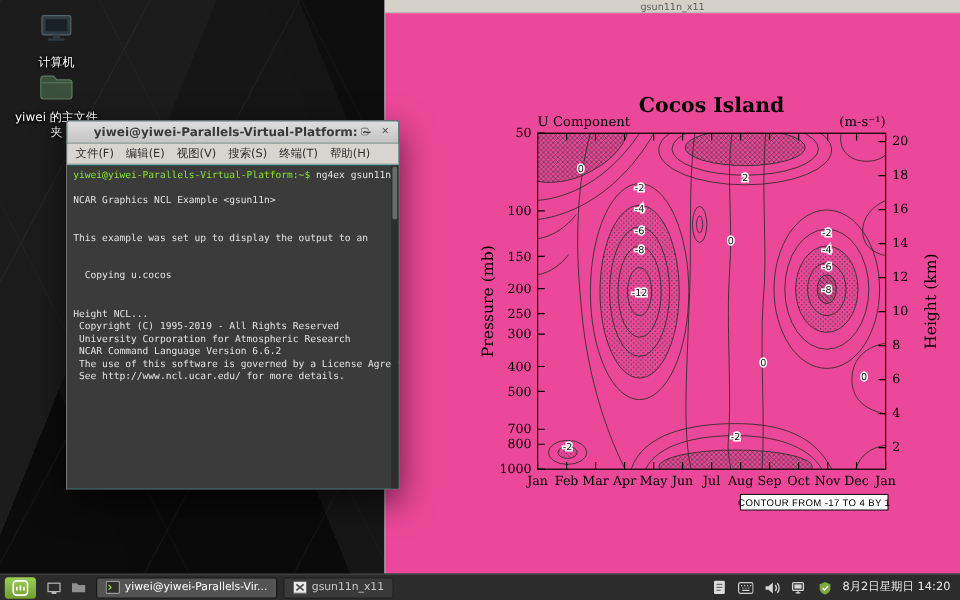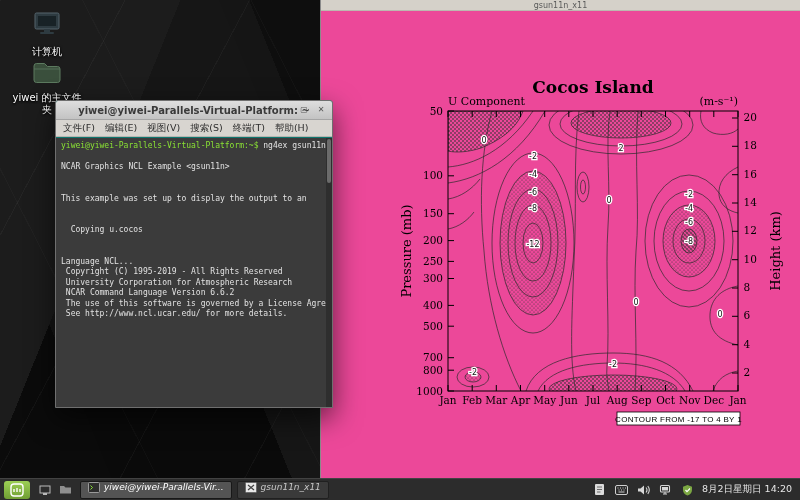"Language NCL..." div.tline { text: Language -> Height }
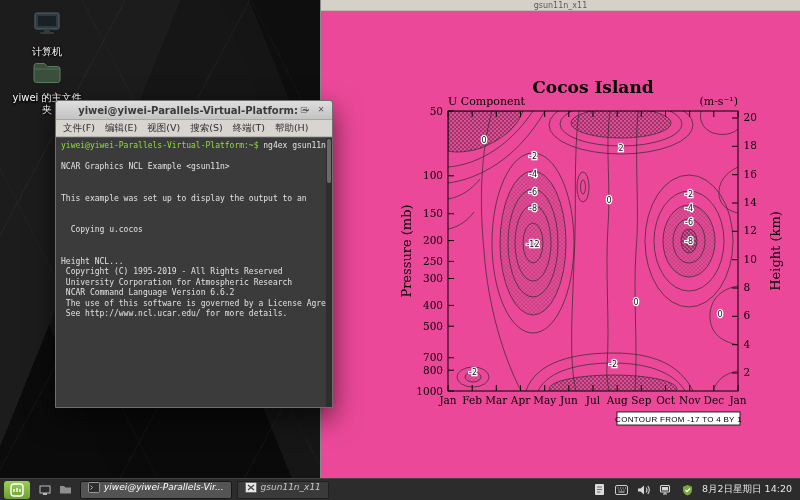"yiwei@yiwei-Parallels-Vir..." .win-btn { align-items: flex-start -> center; font-style: italic -> none }
